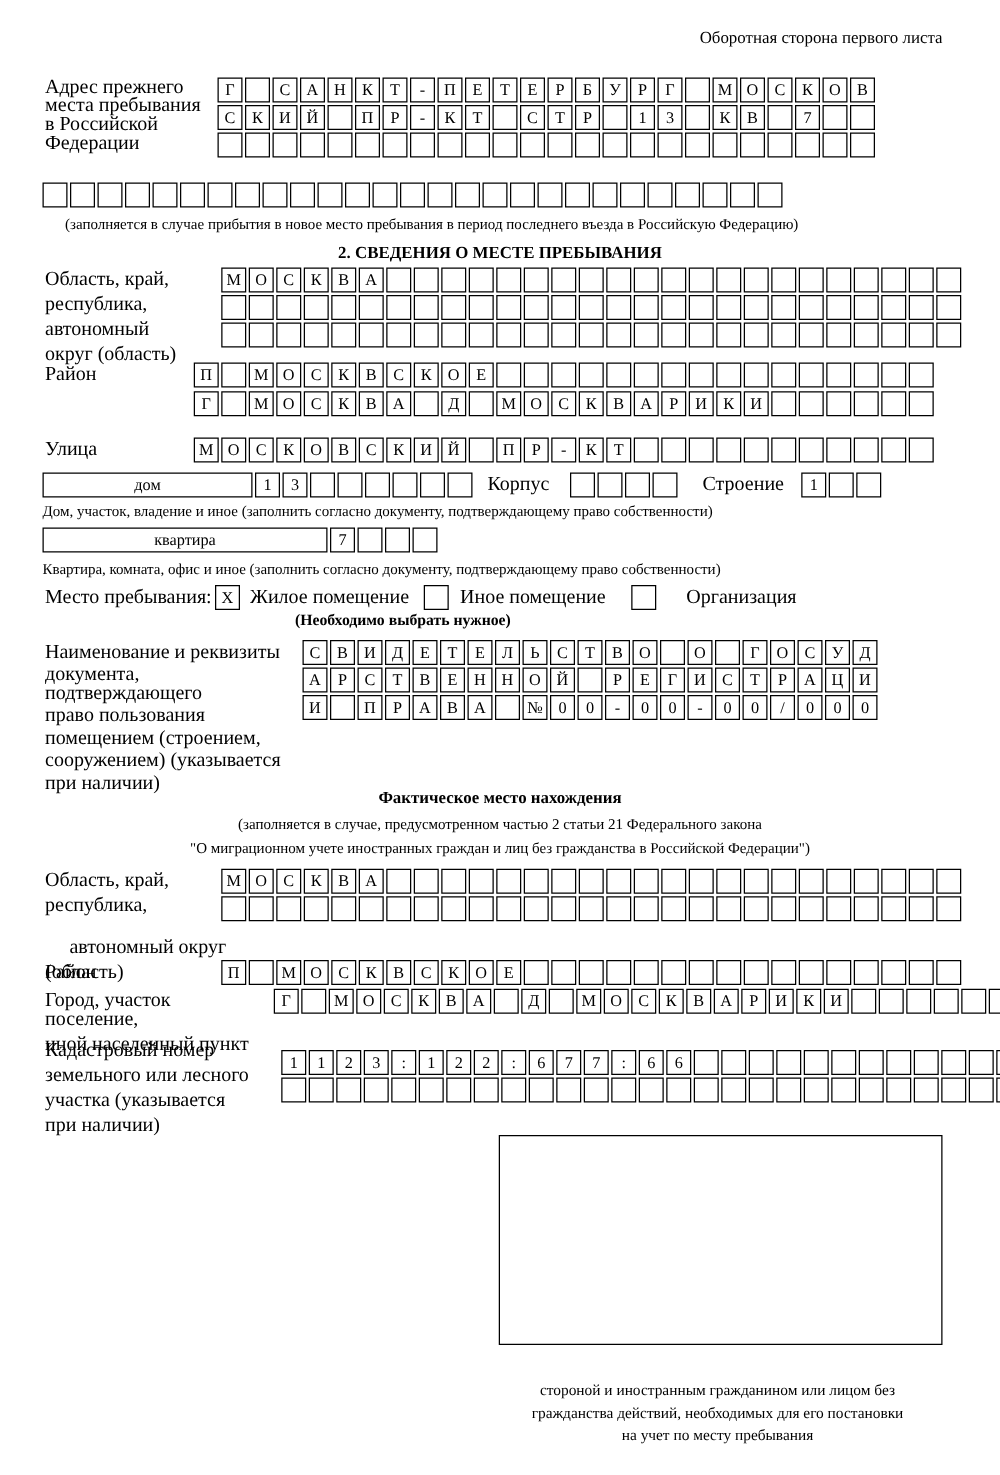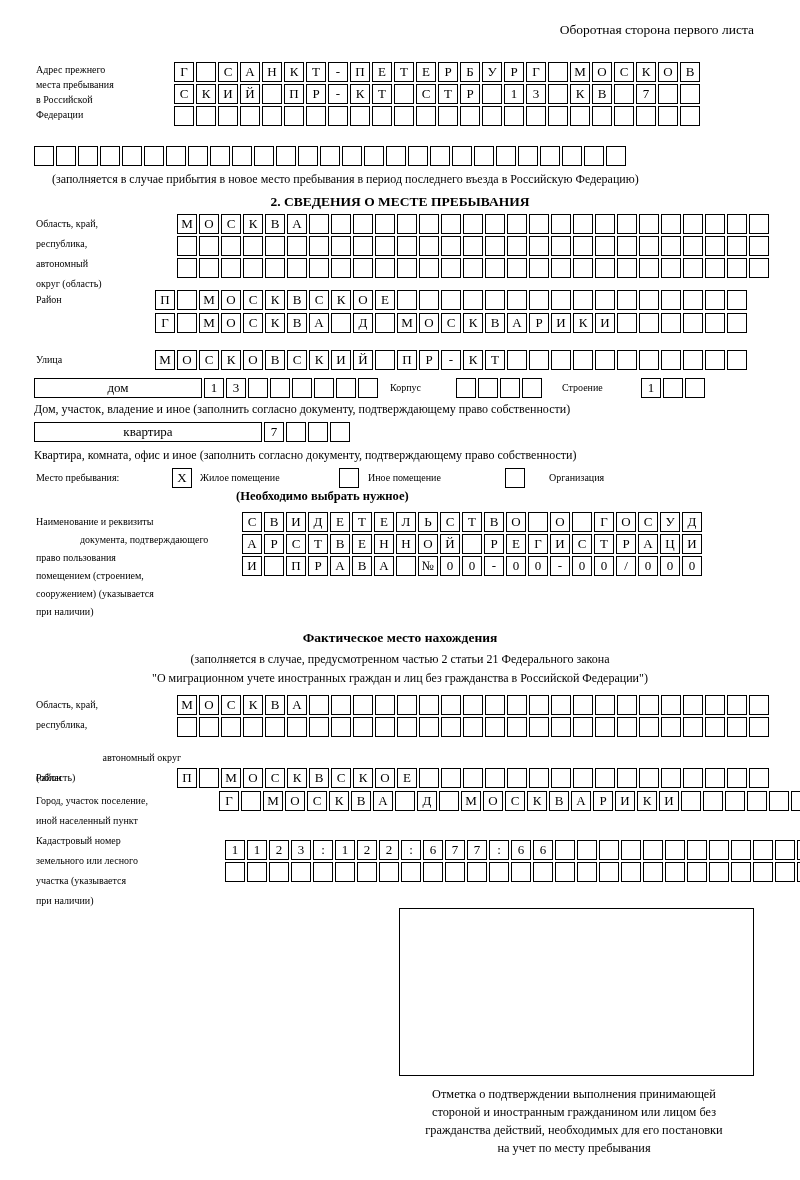"Адрес прежнего" .lbl { font-size: 10px -> 16px }
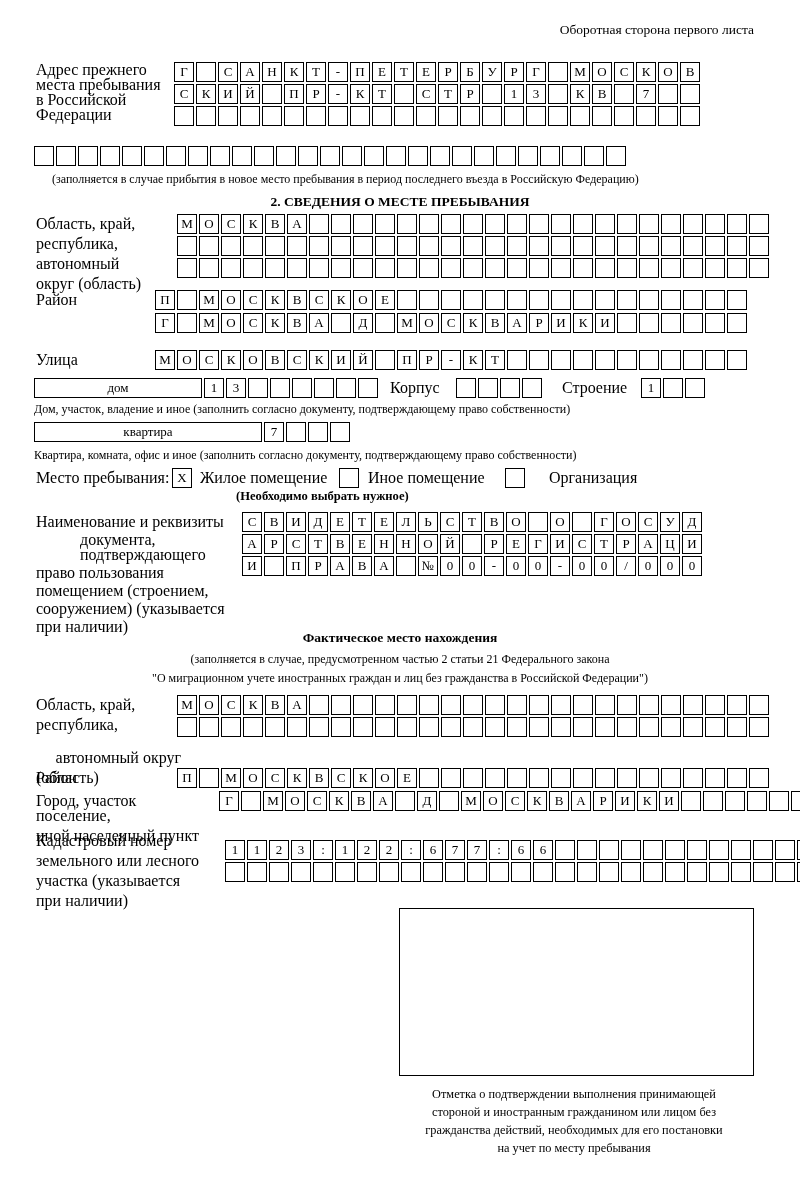"документа, подтверждающего" div.lbl { margin-left: 44px -> none }
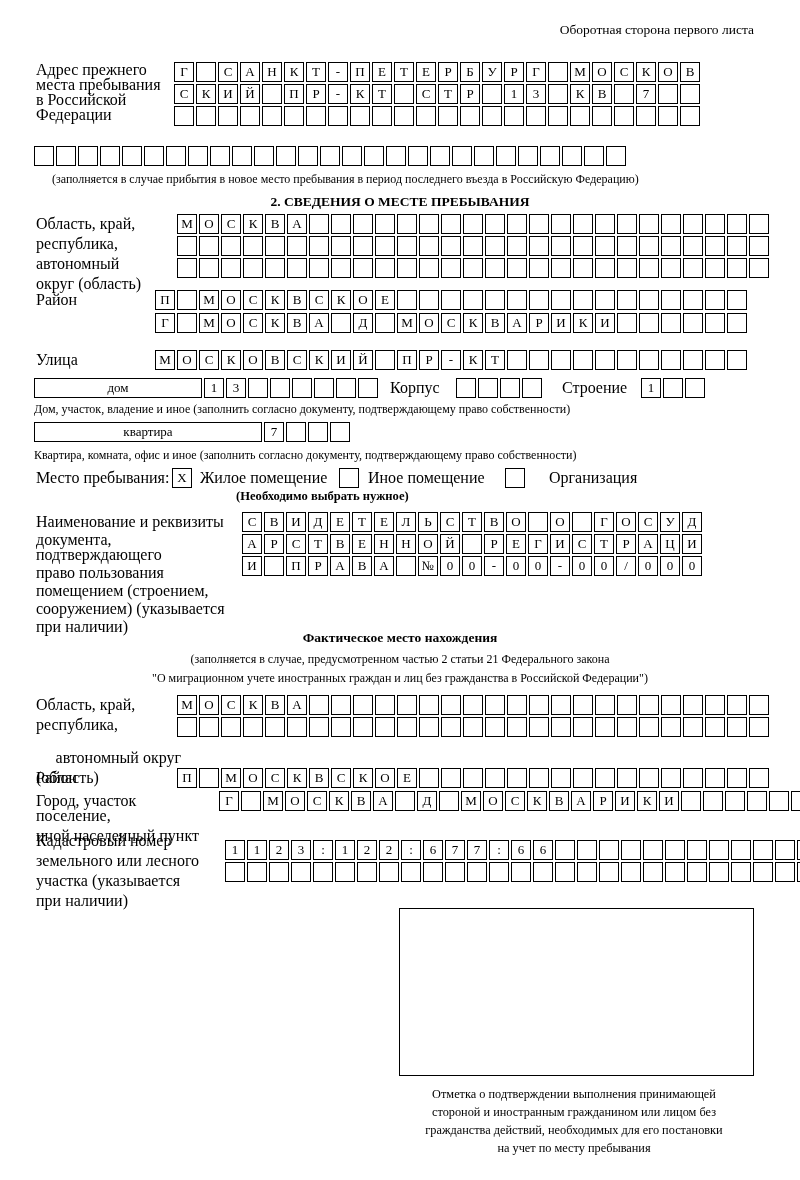"Отметка о подтверждении выполнения" div.cap { html: <div>Отметка о подтверждении выполнения принимающей</div> -> none }
